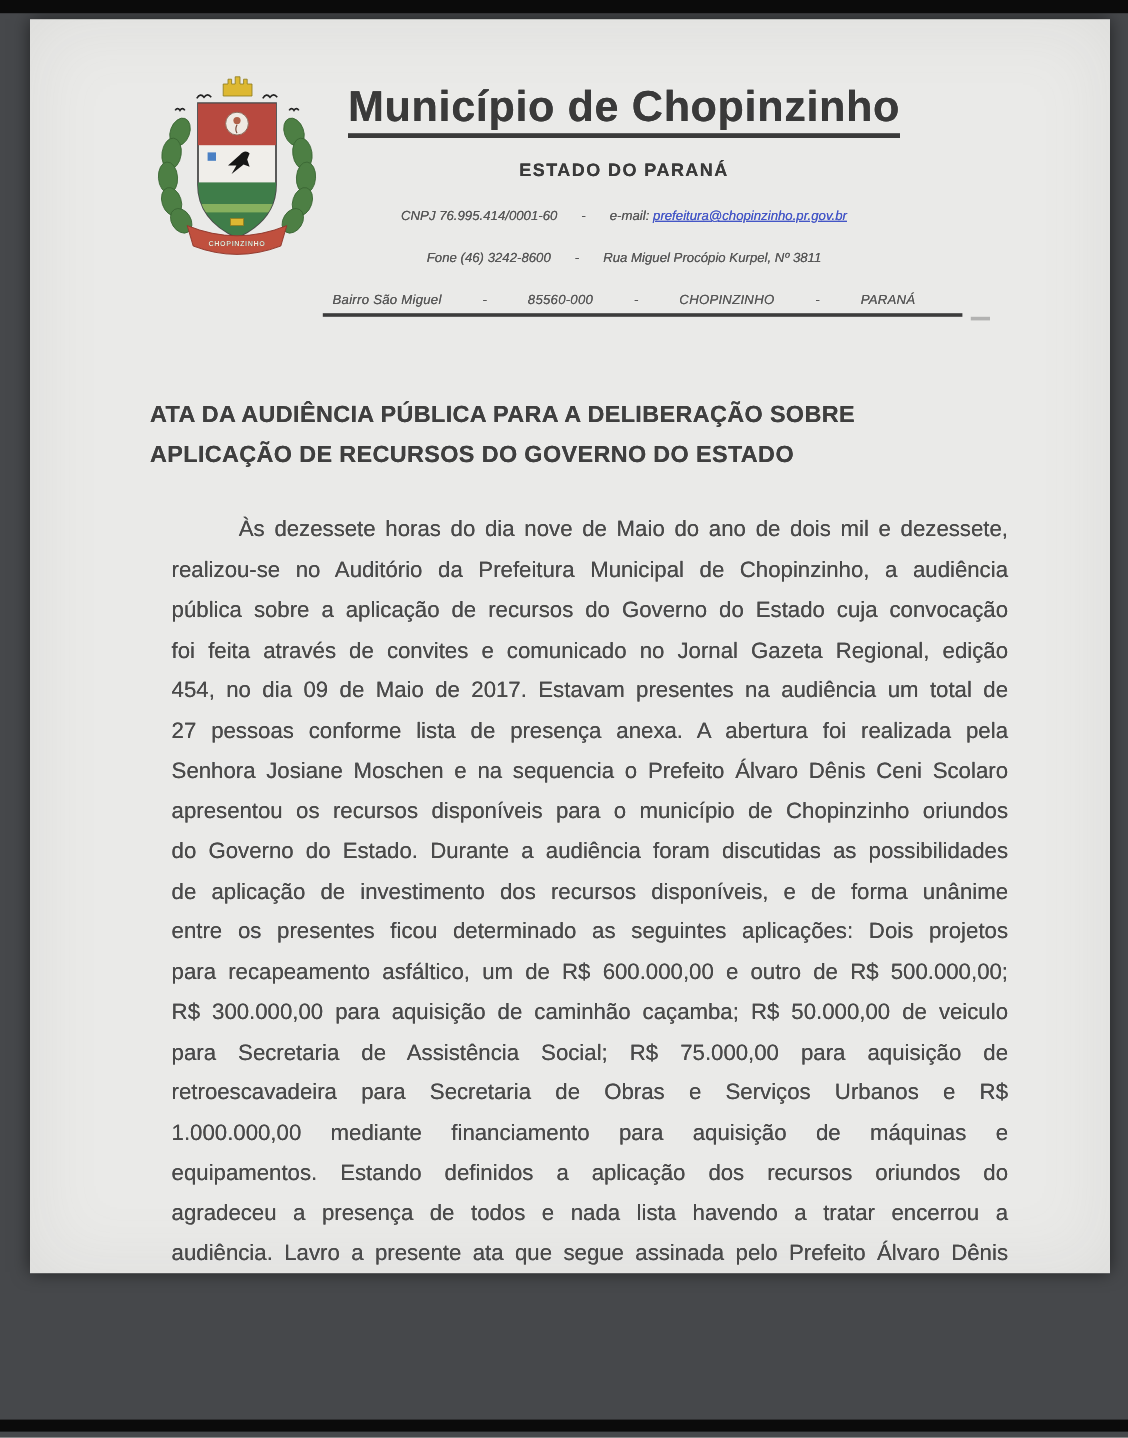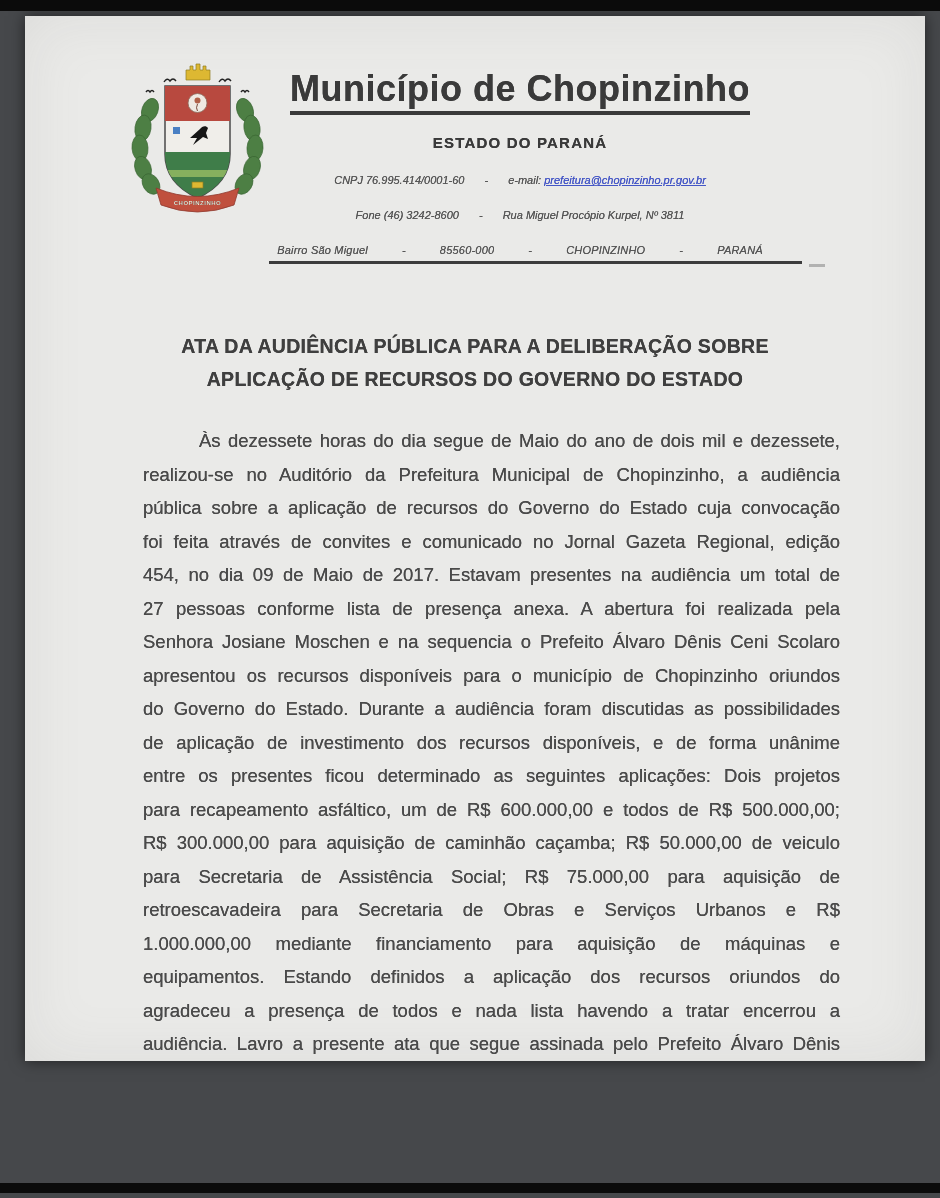"ATA DA AUDIÊNCIA PÚBLICA PARA" .doc-title { text-align: center -> none }
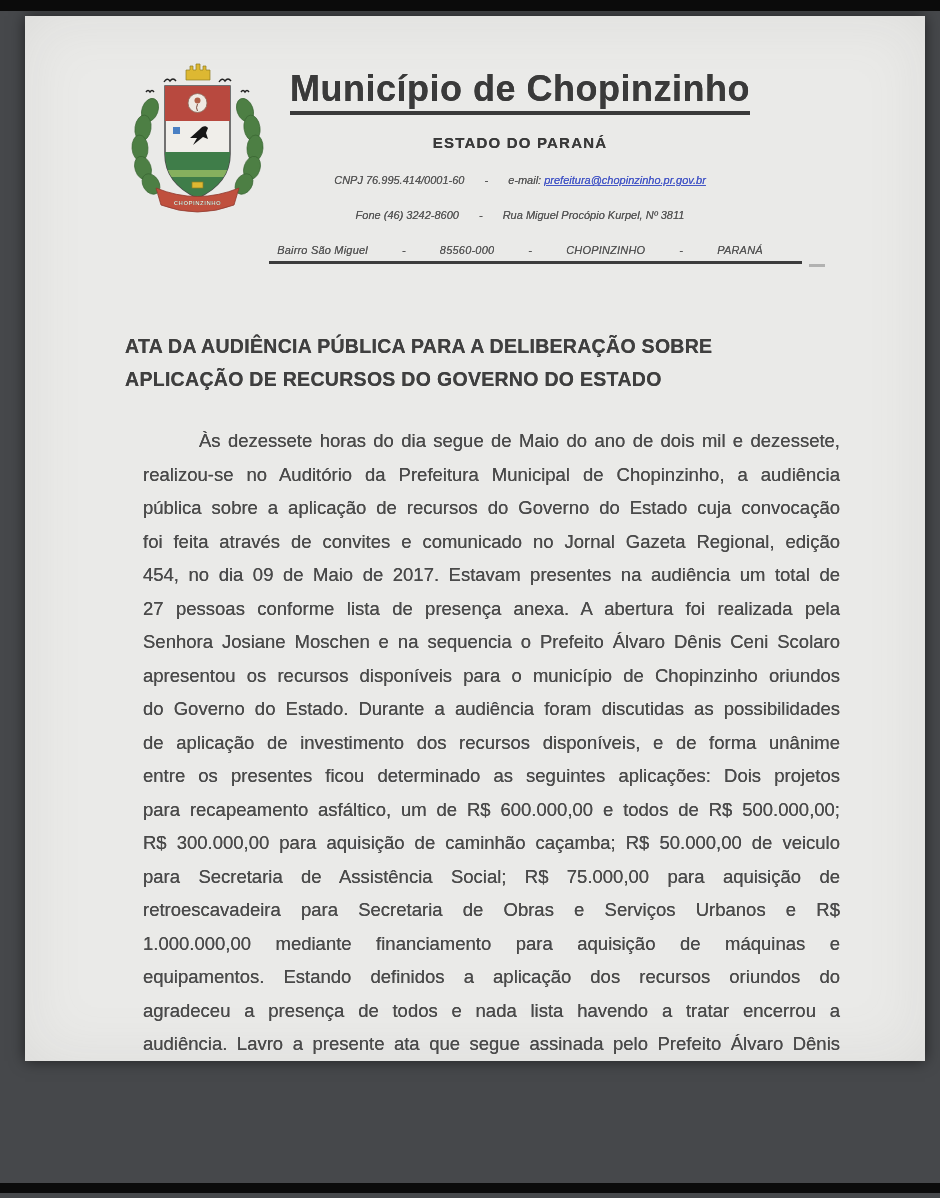"Às dezessete horas do dia" div.body-line { text: segue -> nove }
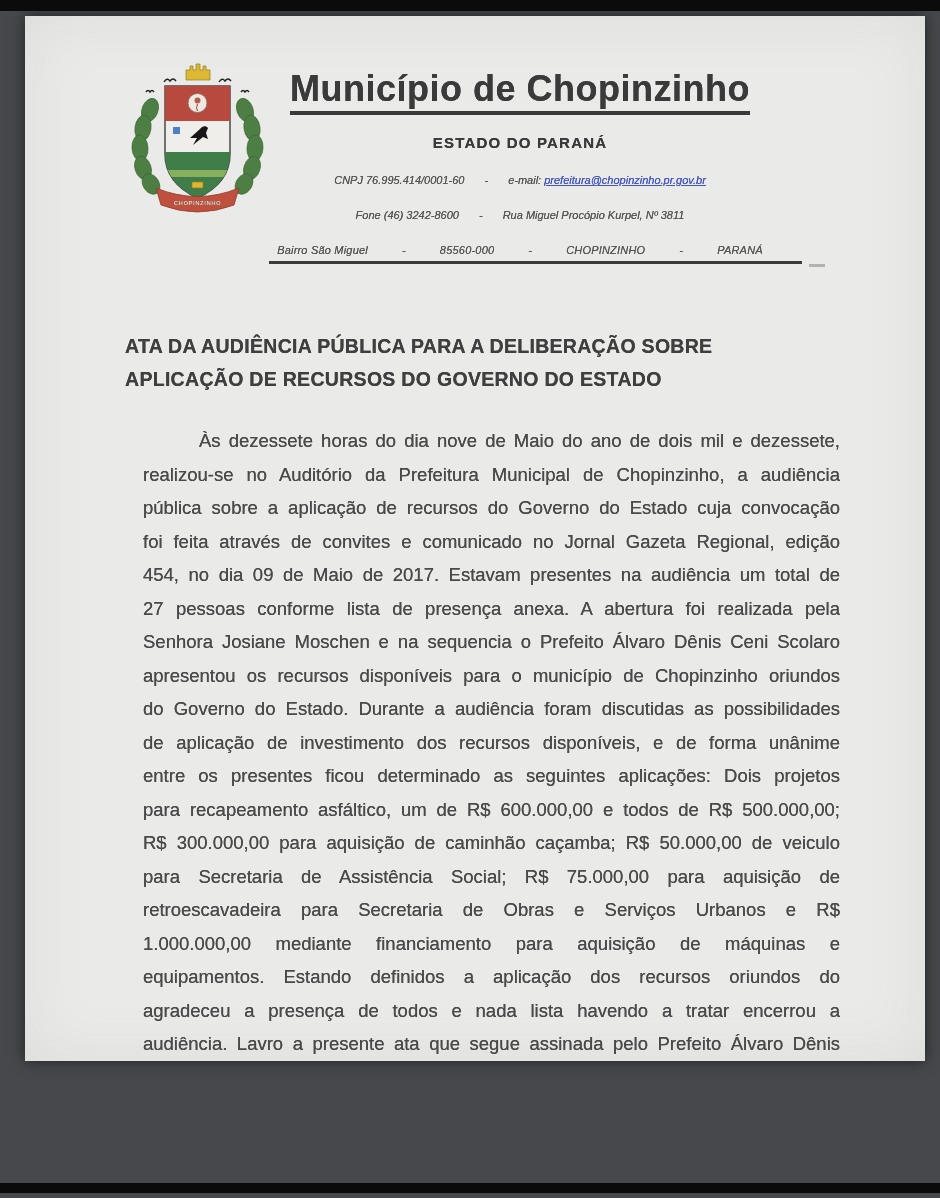"para recapeamento asfáltico, um de" div.body-line { text: todos -> outro }
